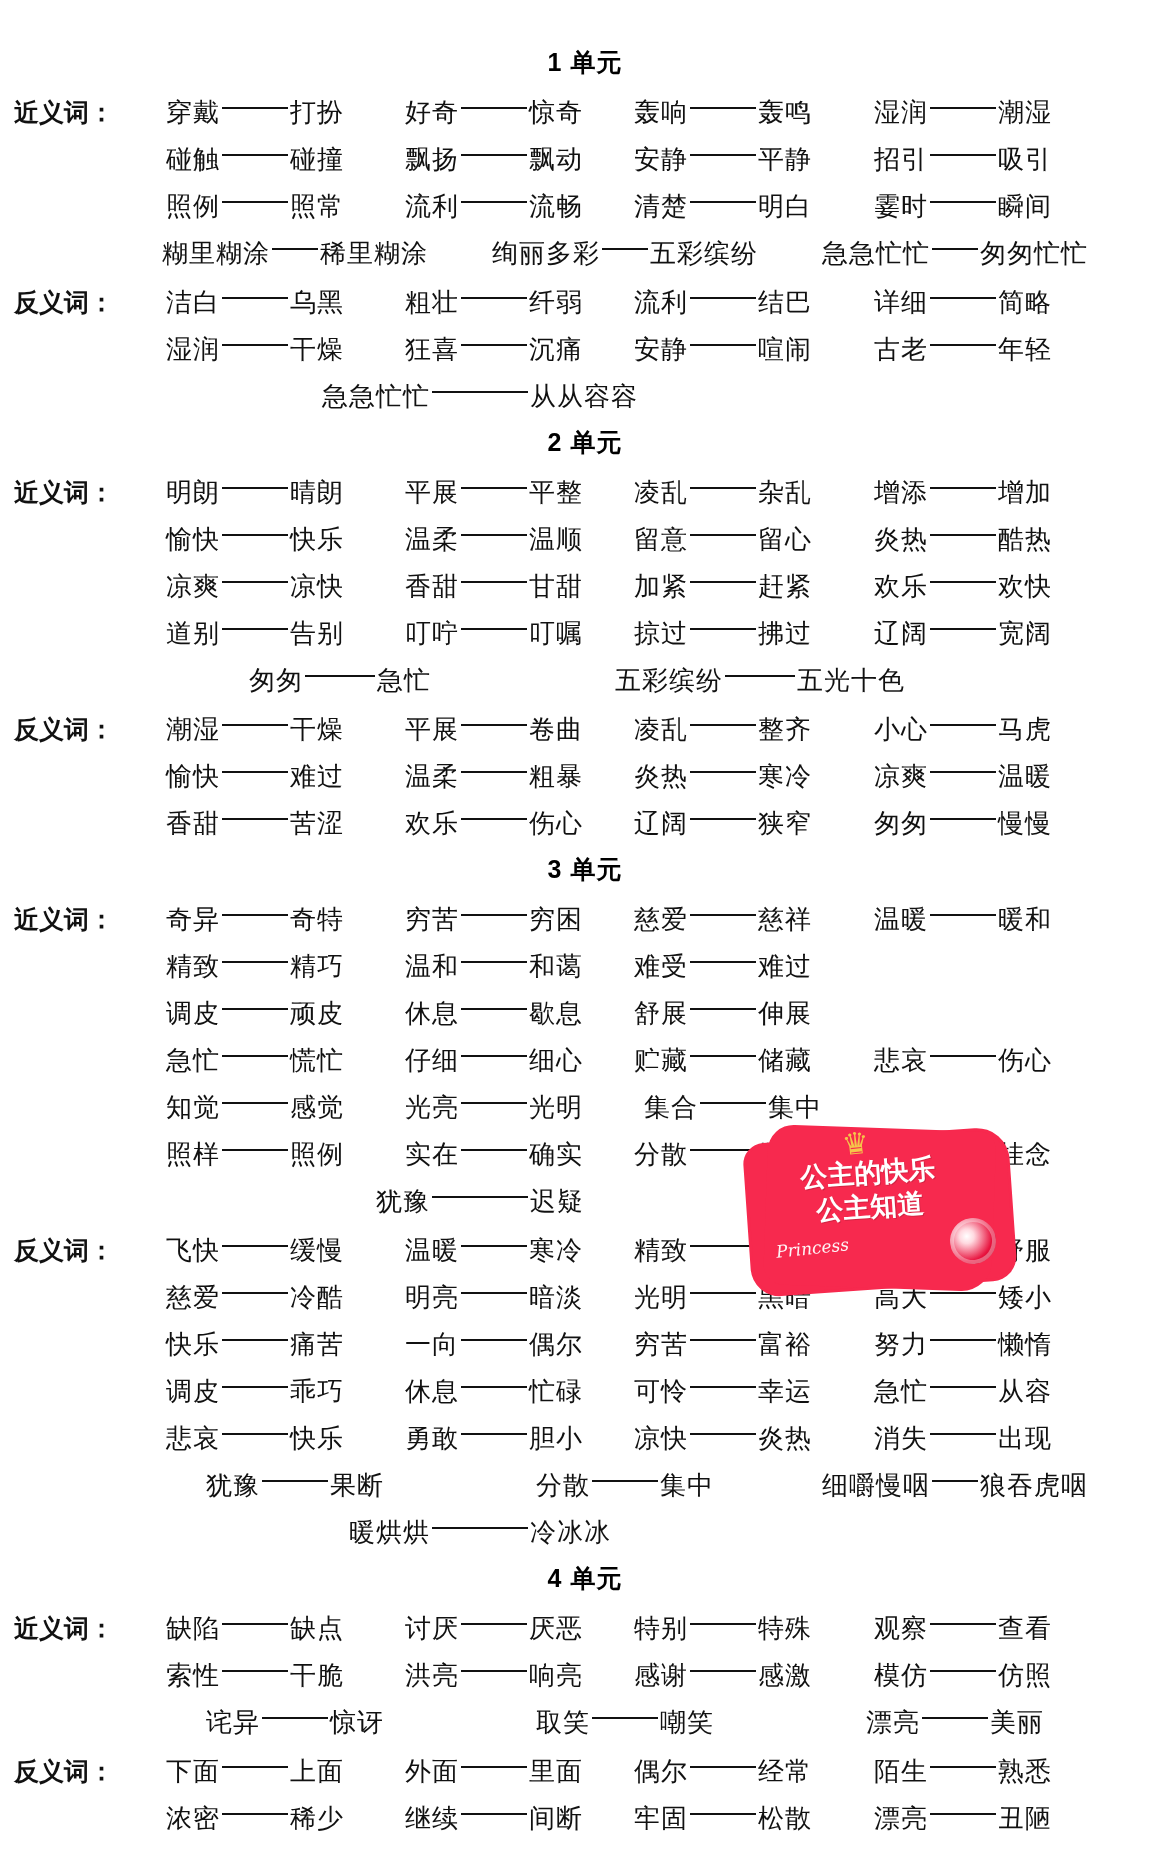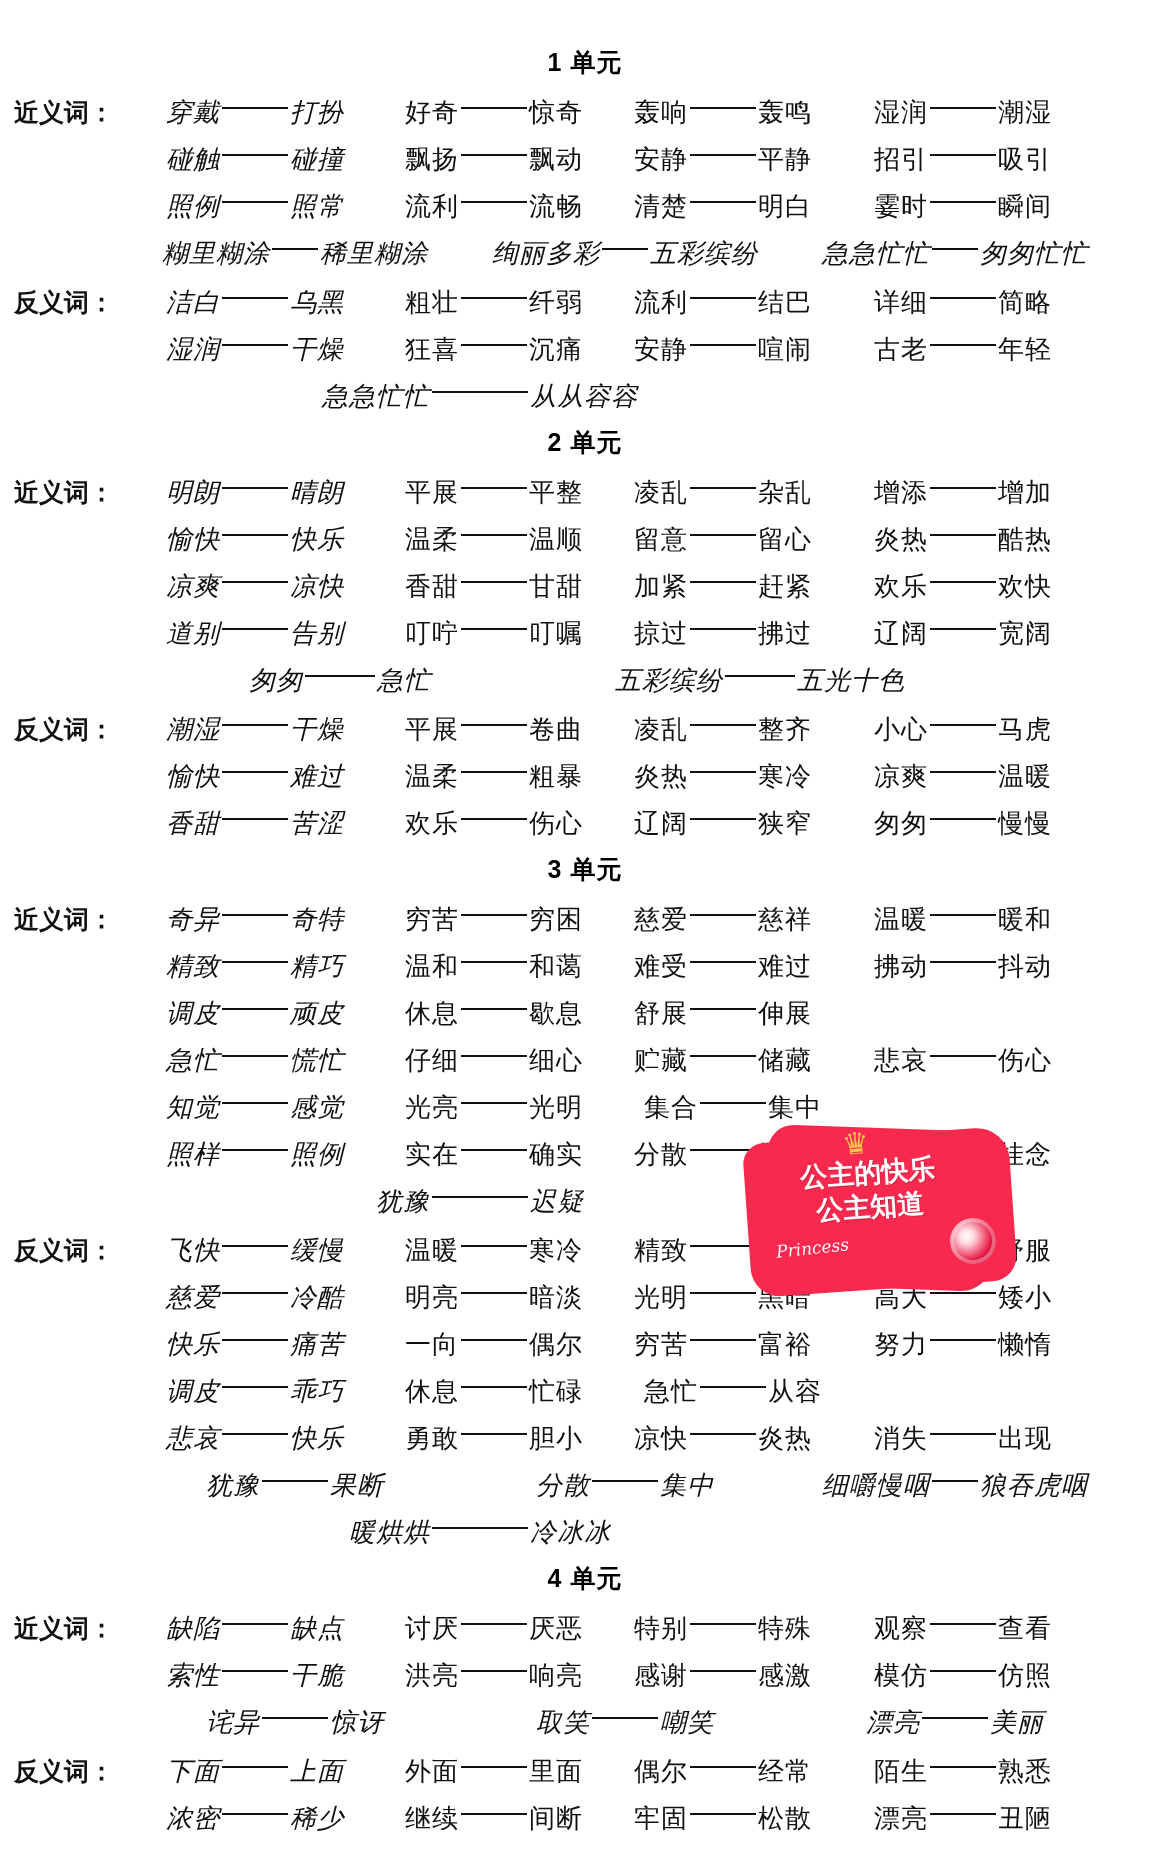"穿戴" .c1 { font-style: italic -> none }
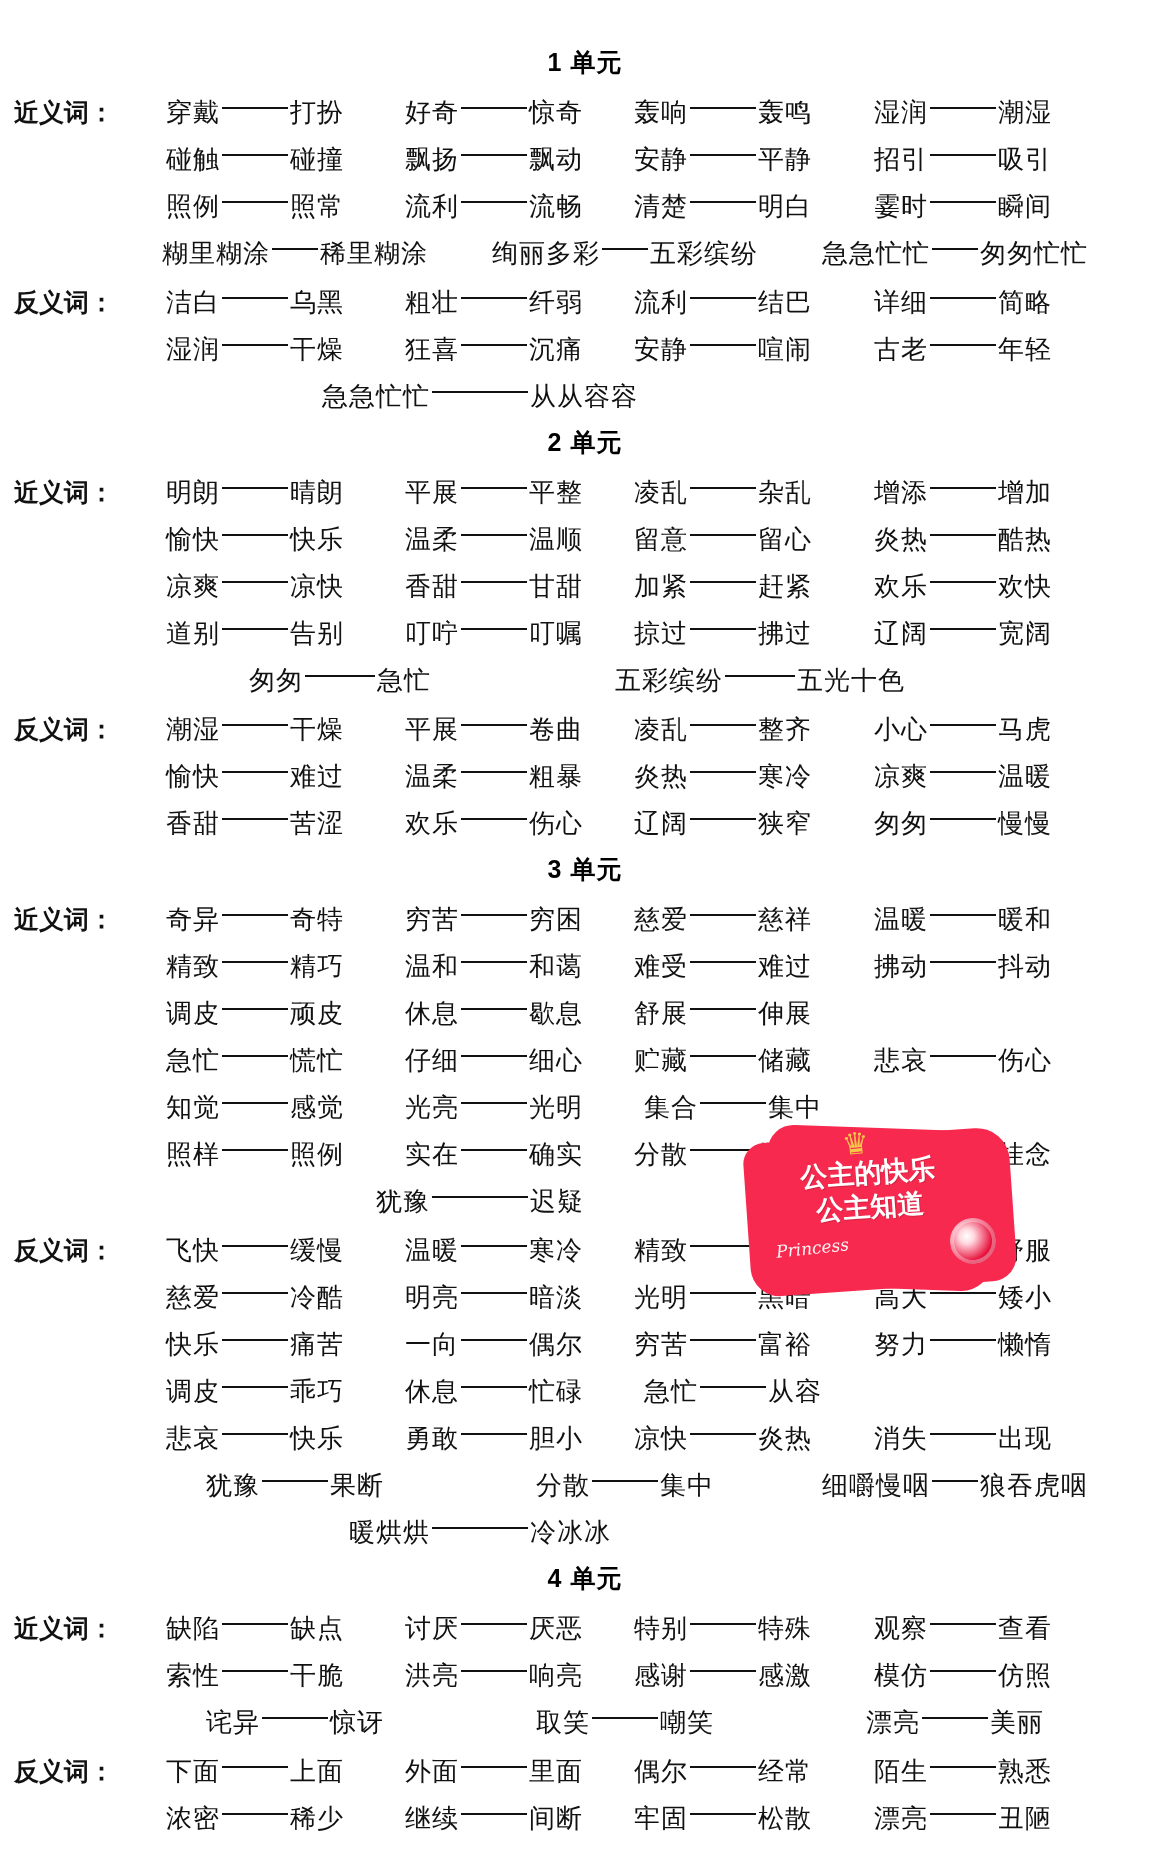"拂动" div.pair { html: <div> <span>拂动</span> <span></span> <span>抖动</span> </div> -> none }
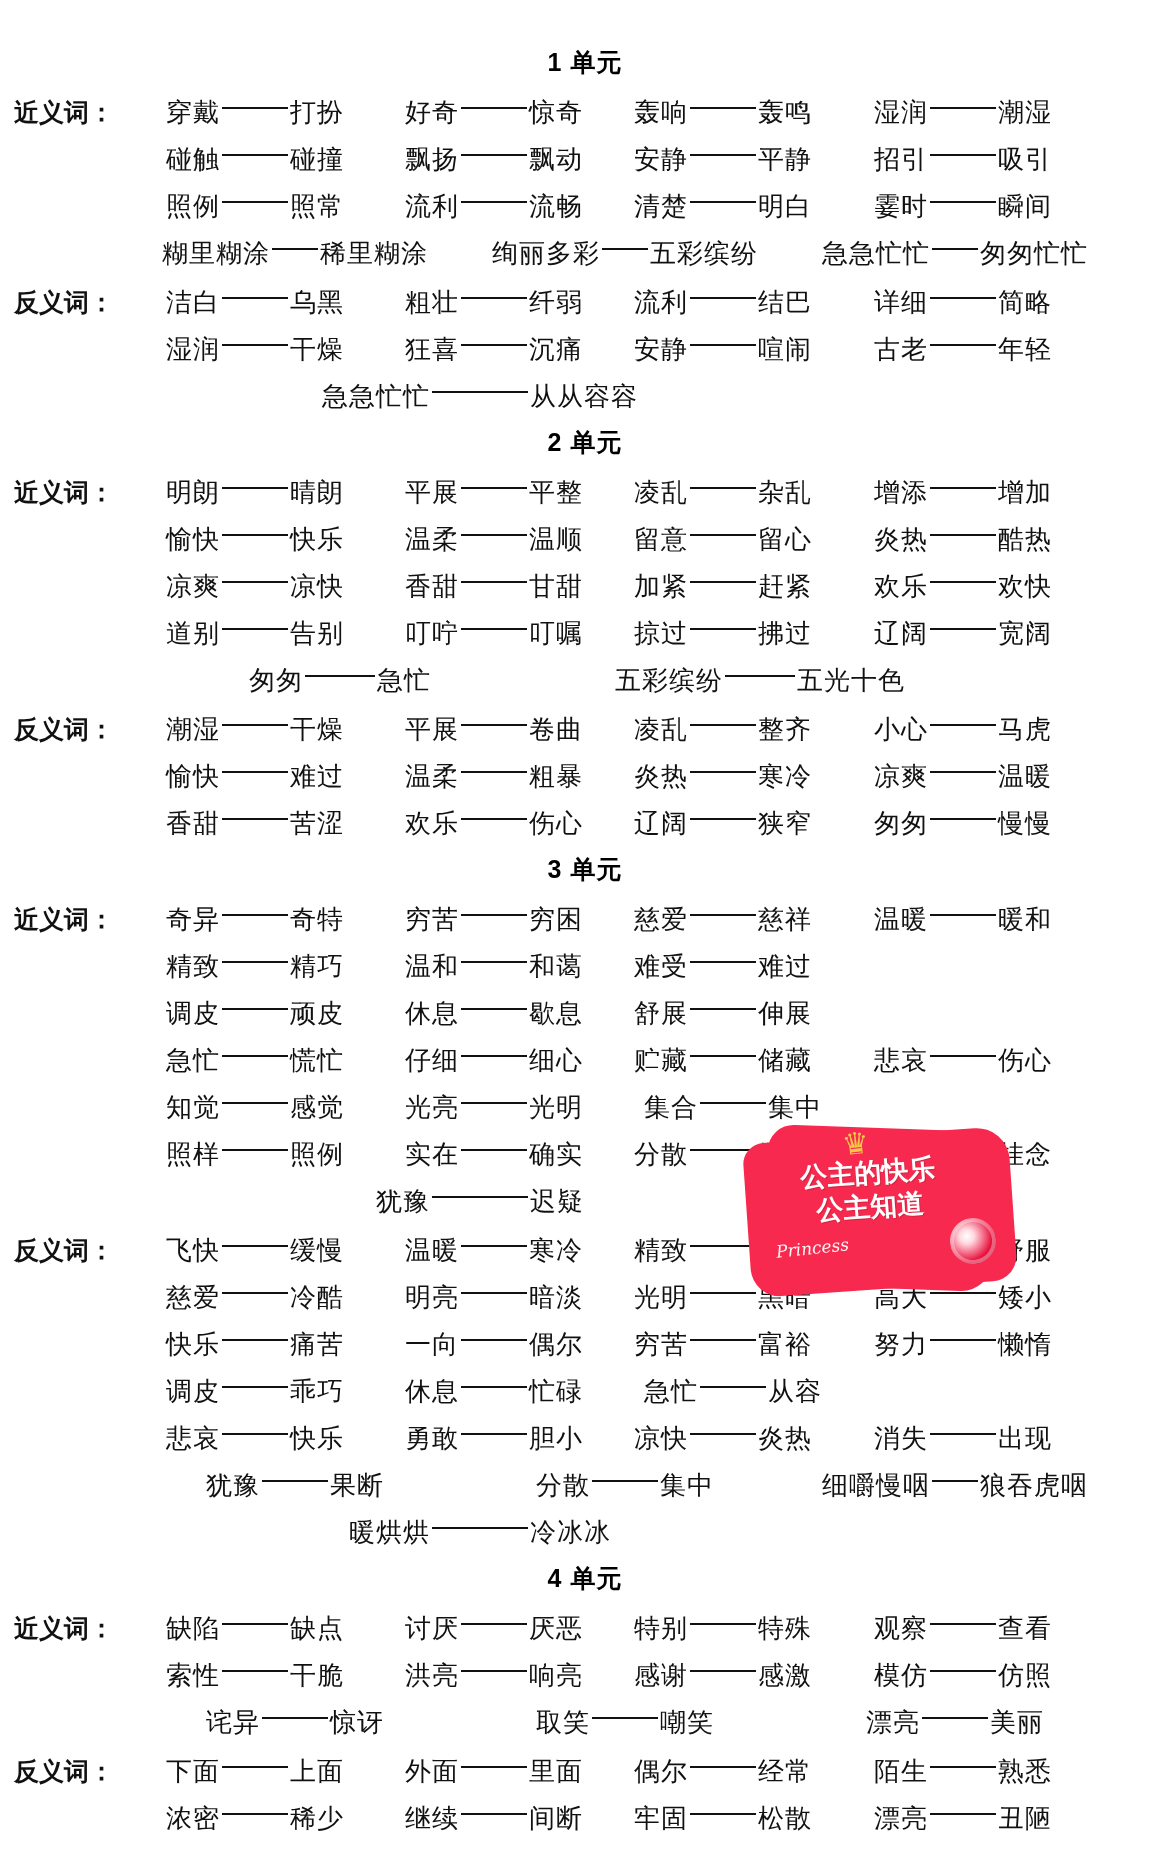"可怜" div.pair { html: none -> <div> <span>可怜</span> <span></span> <span>幸运</span> </div> }
